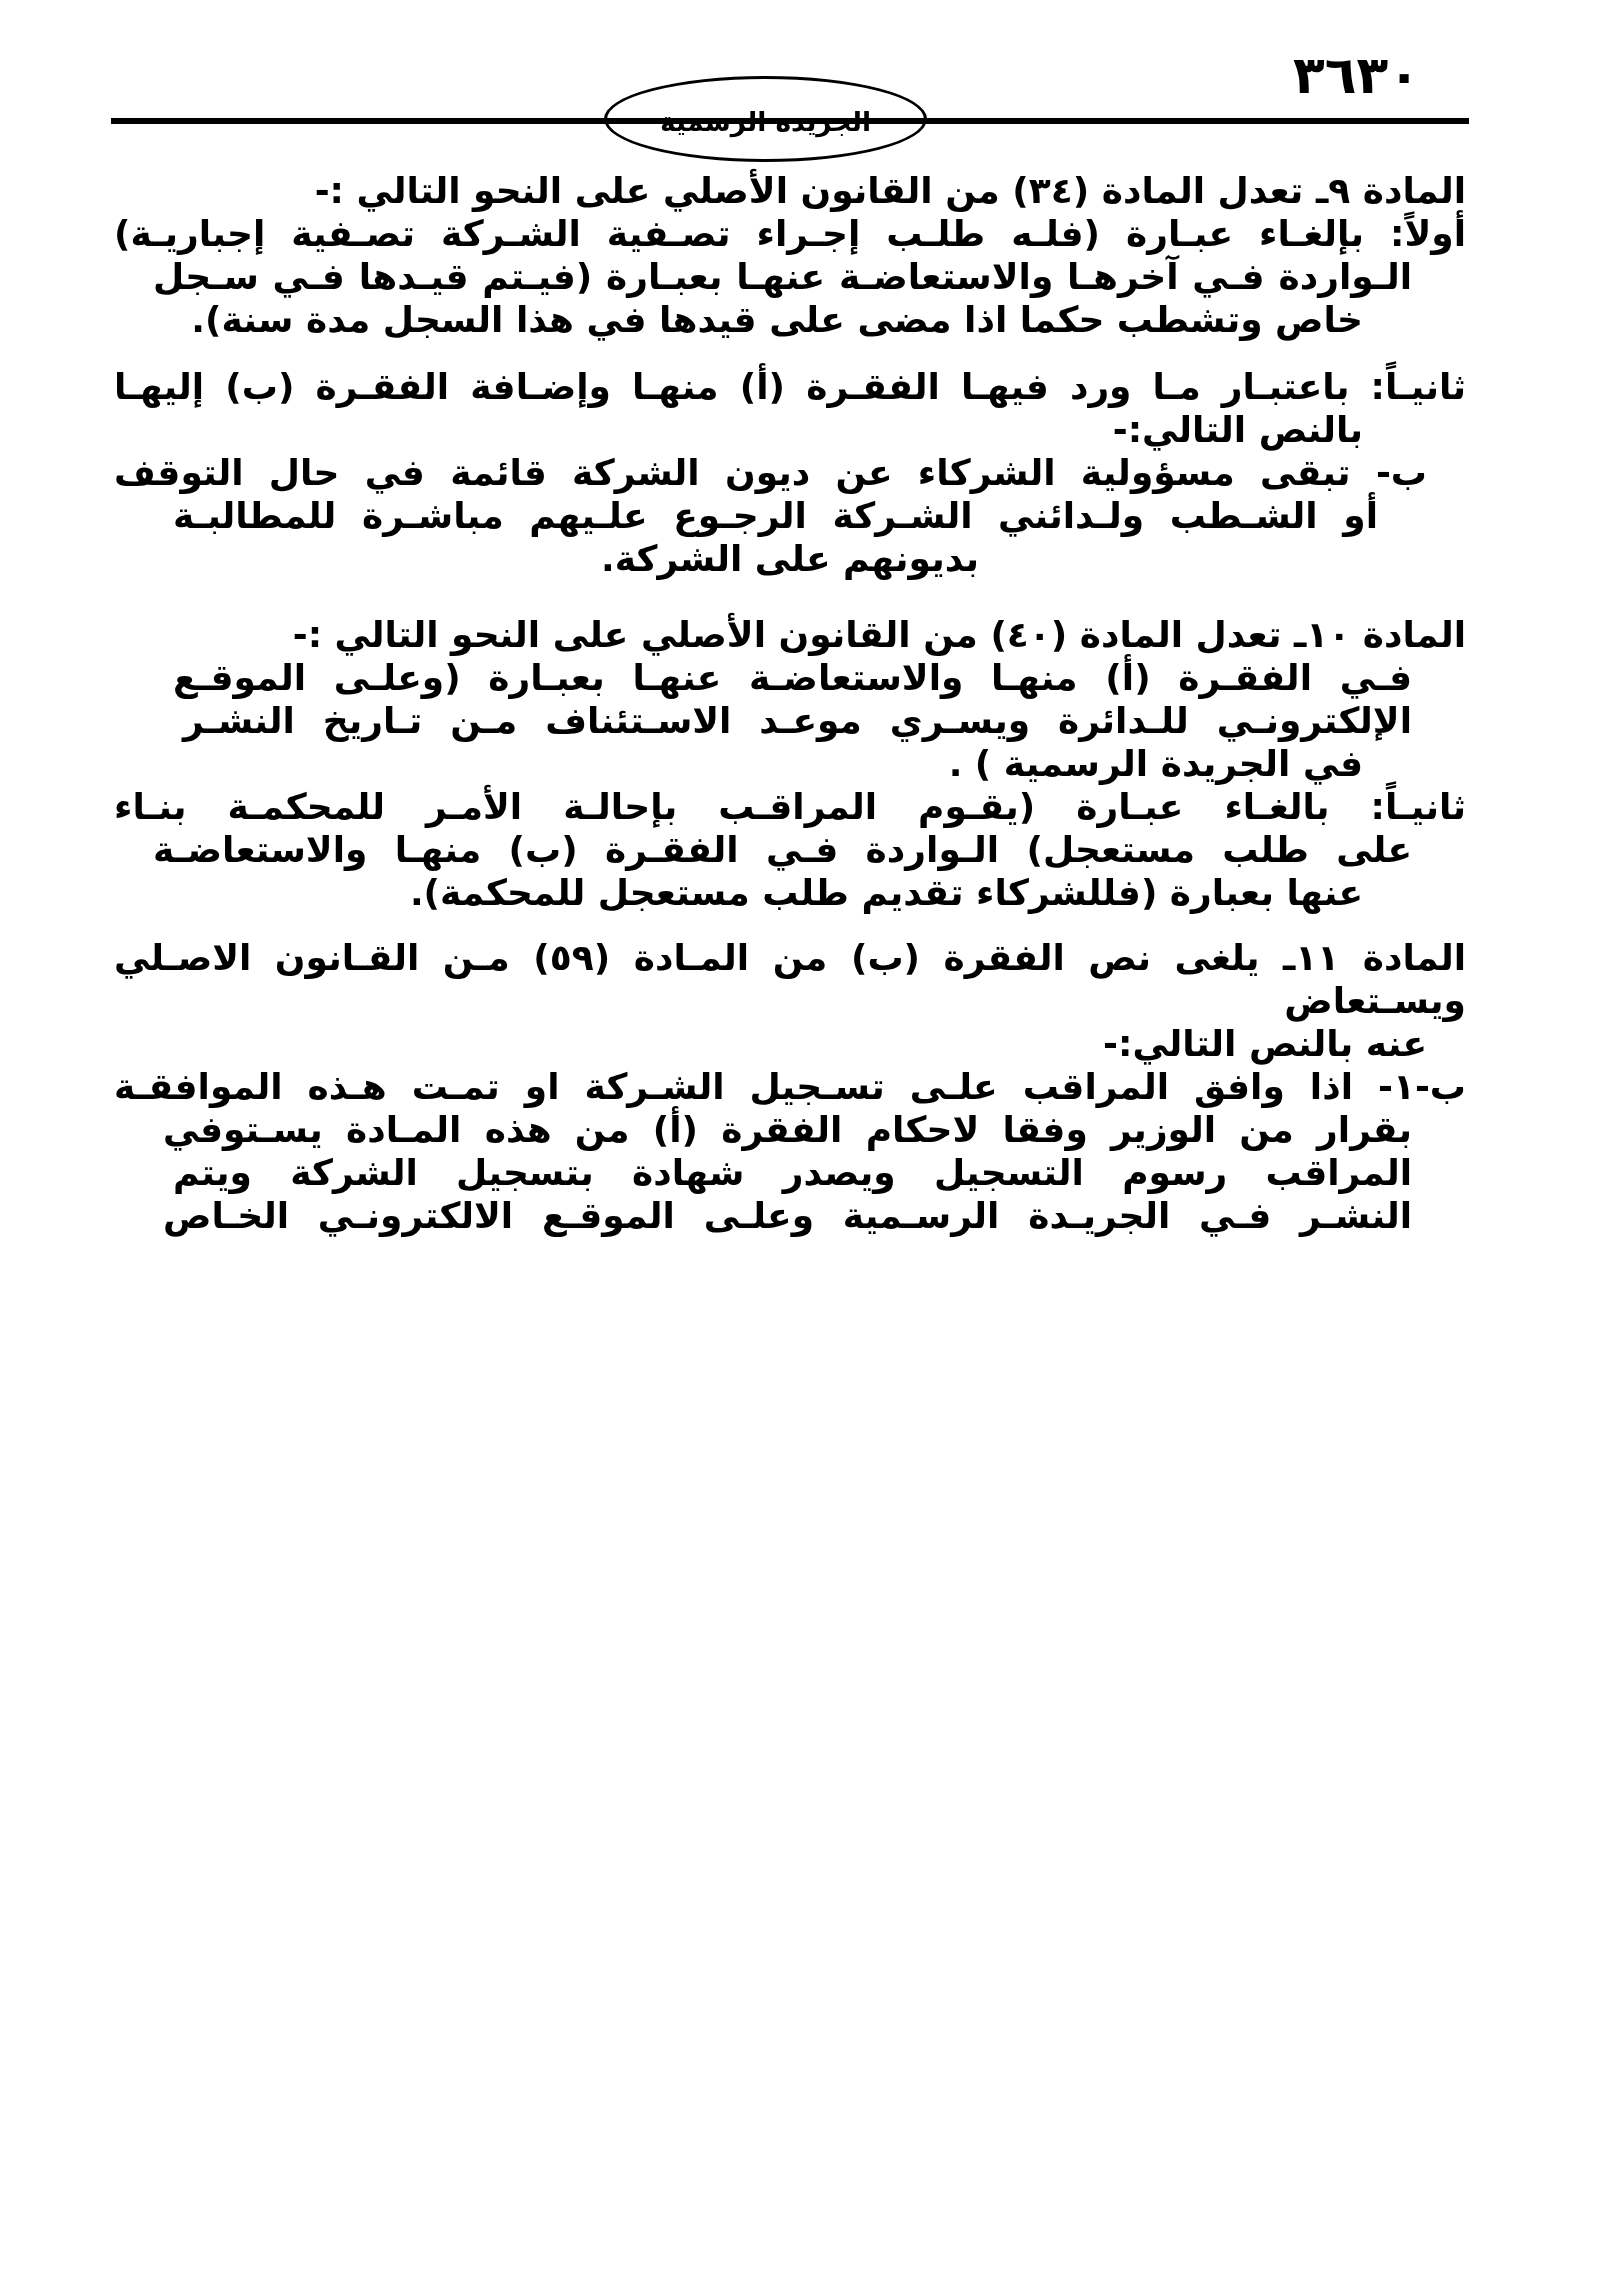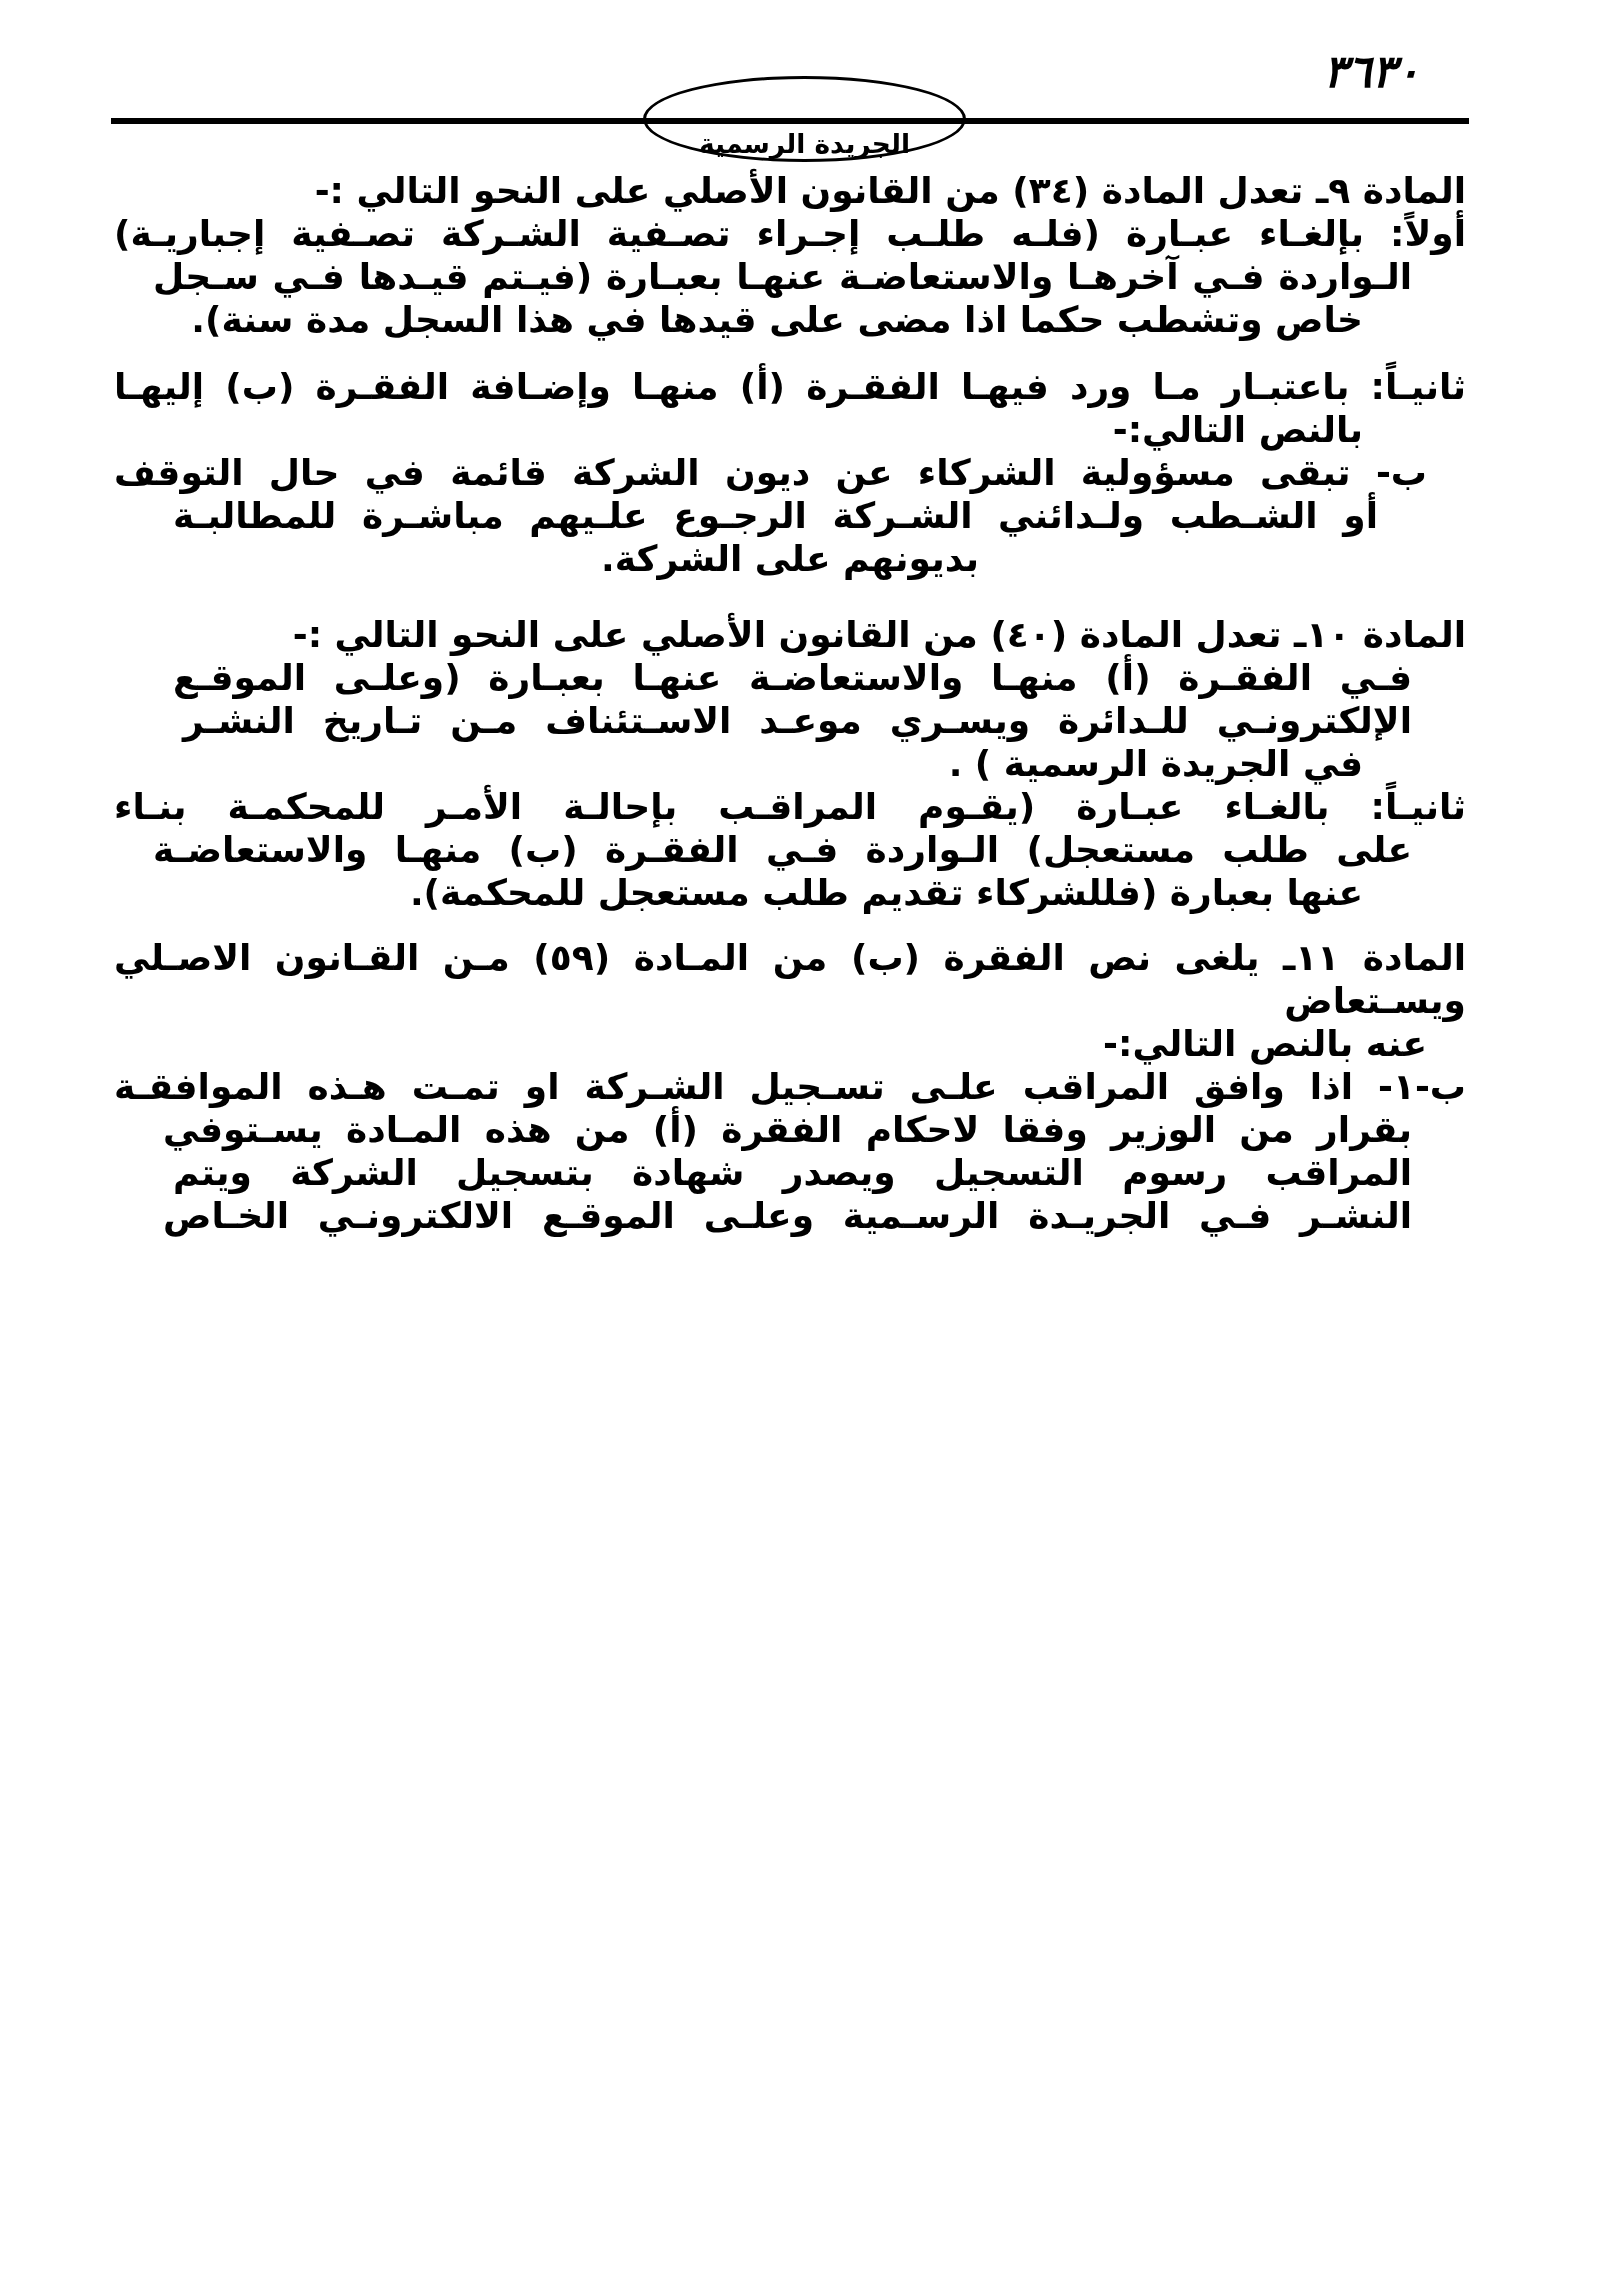"٣٦٣٠" .page-number { font-size: 45px -> 52px; font-style: italic -> none }
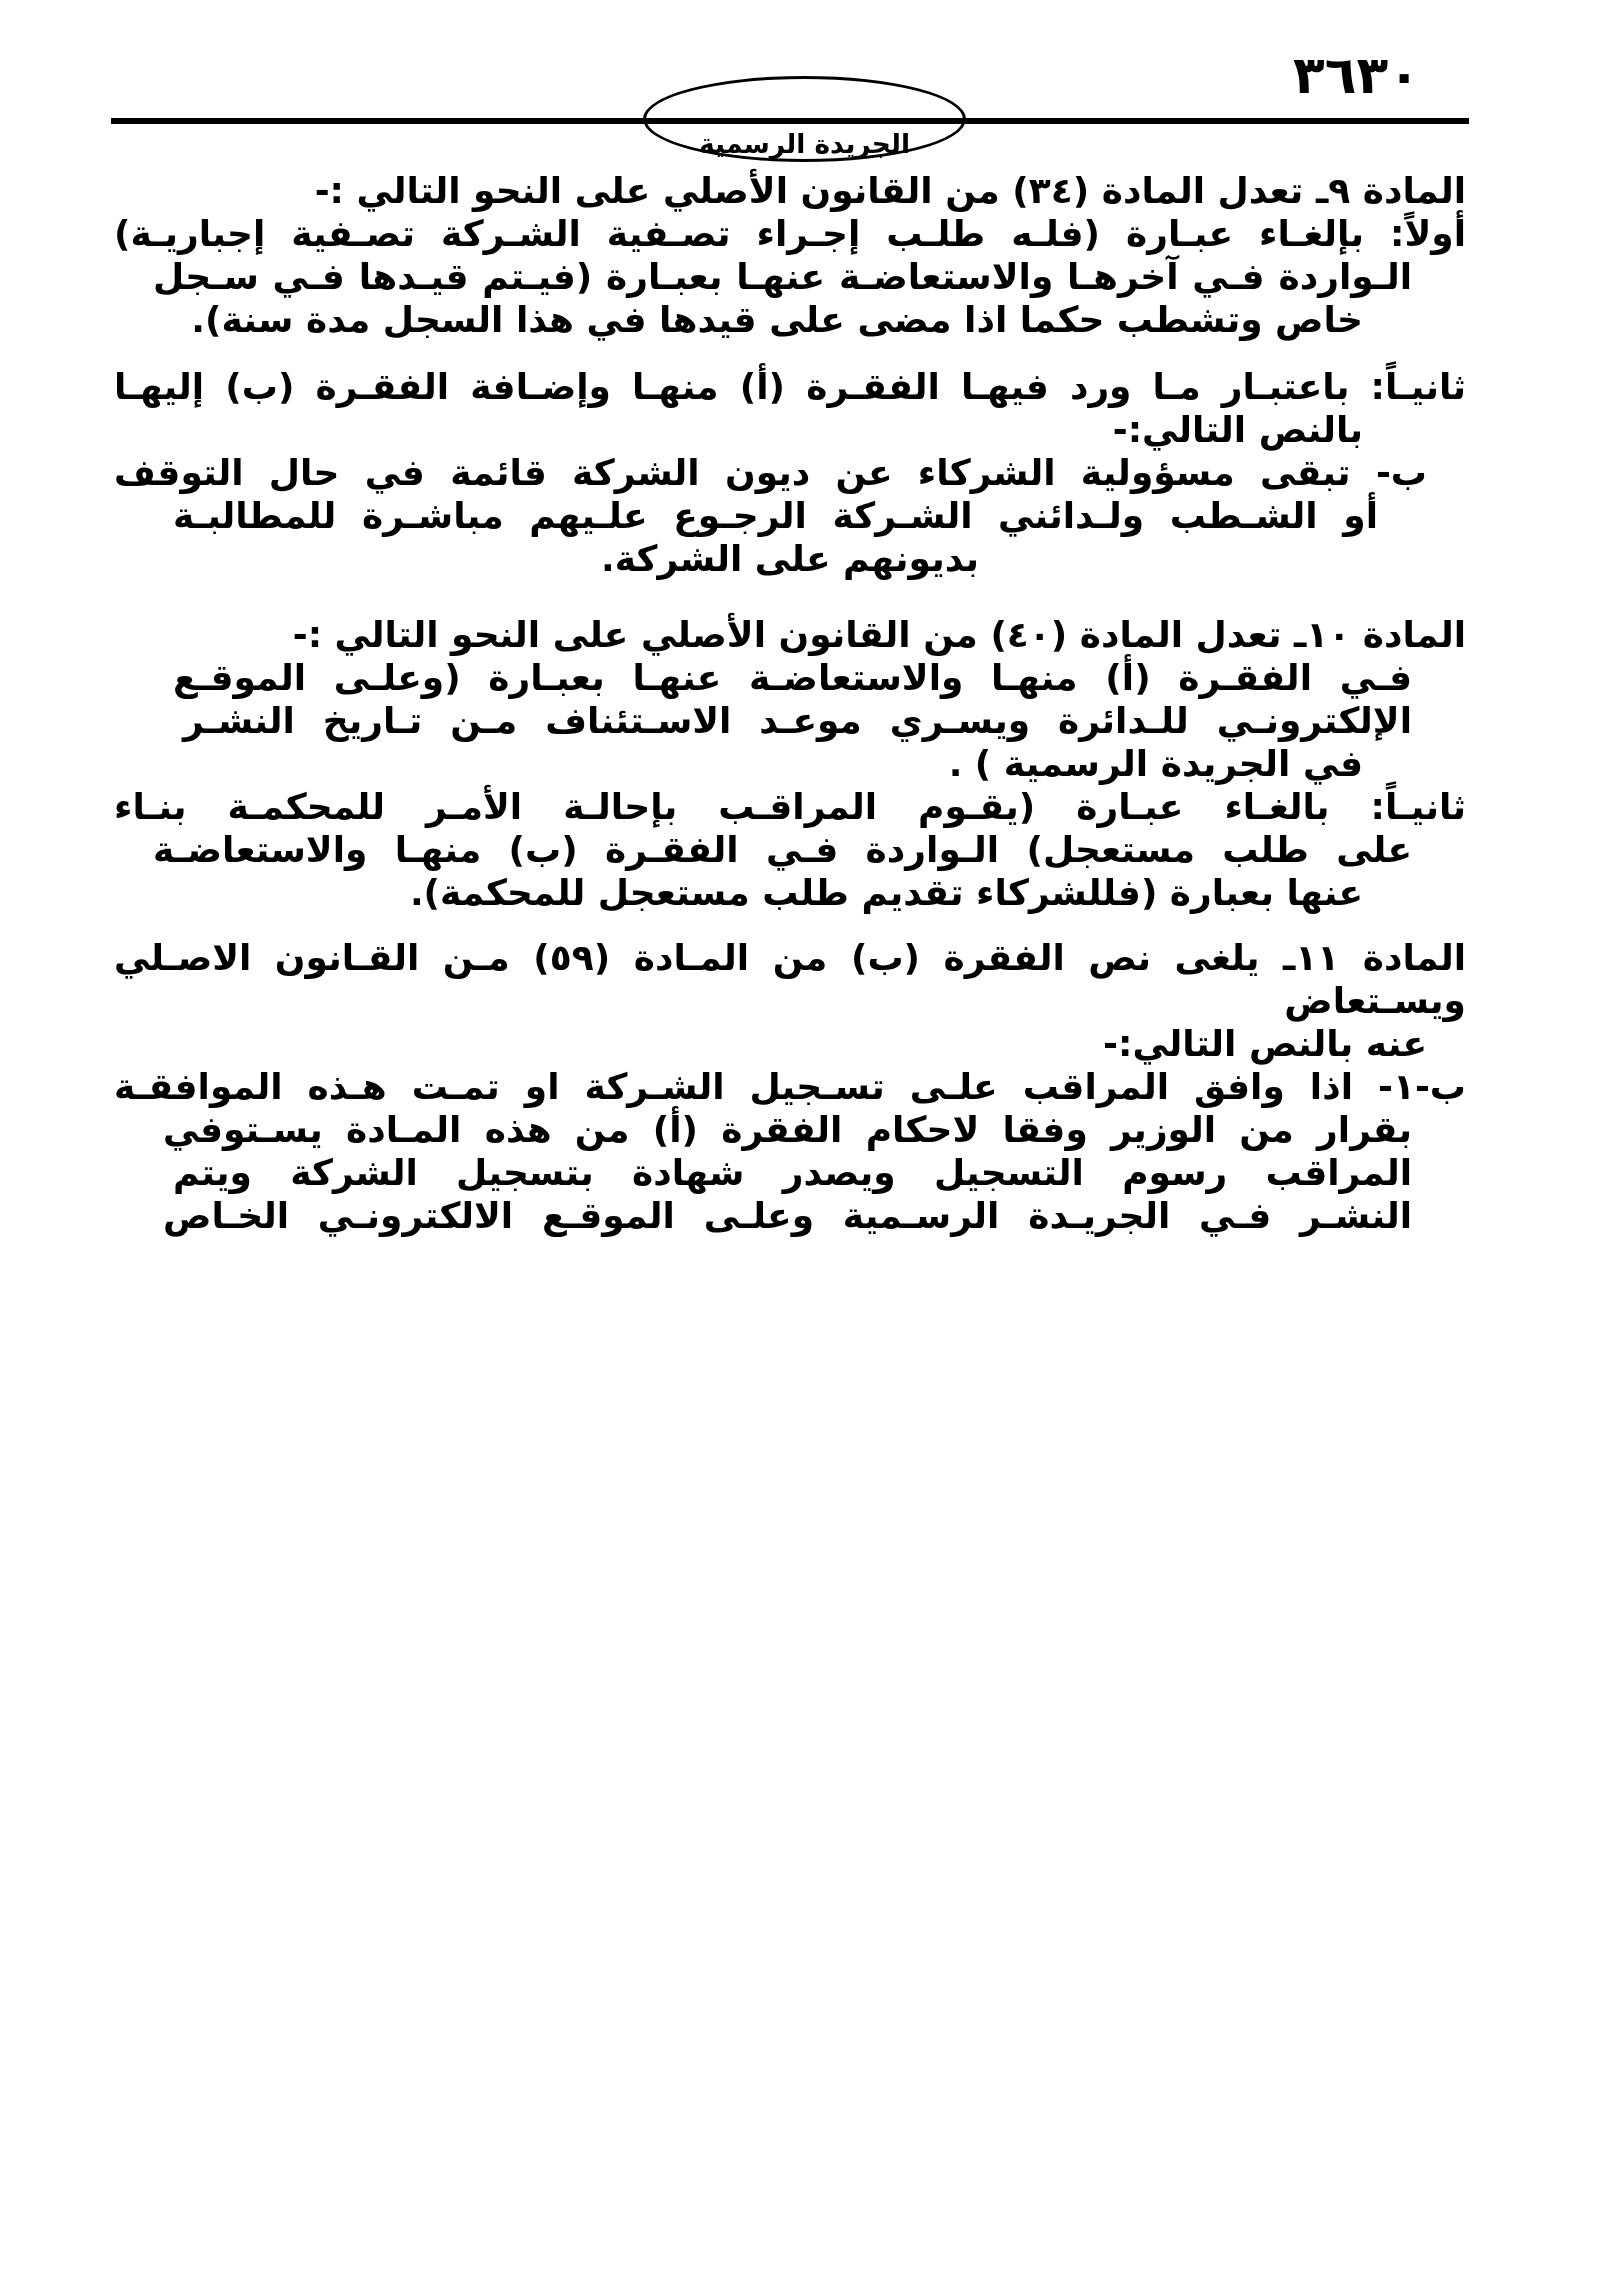"الجريدة الرسمية" .masthead-oval { align-items: flex-end -> center; left: 643px -> 604px }
